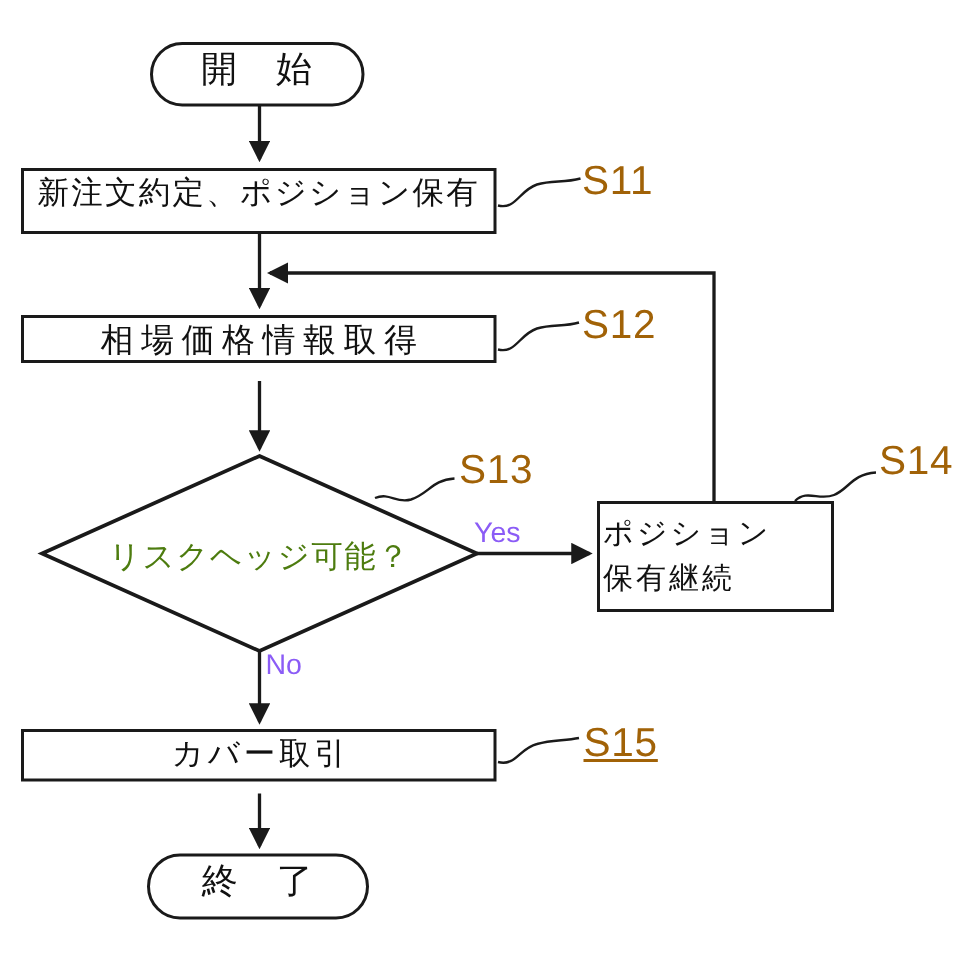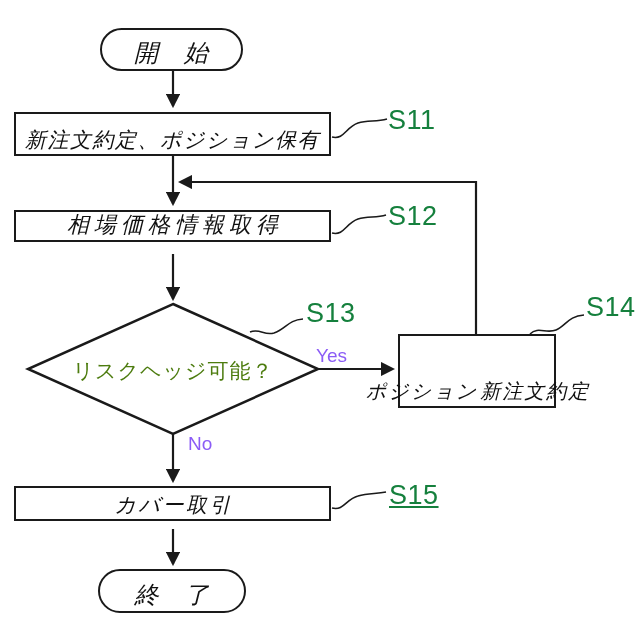"開 始" .node { align-items: flex-end -> flex-start; font-style: italic -> none }
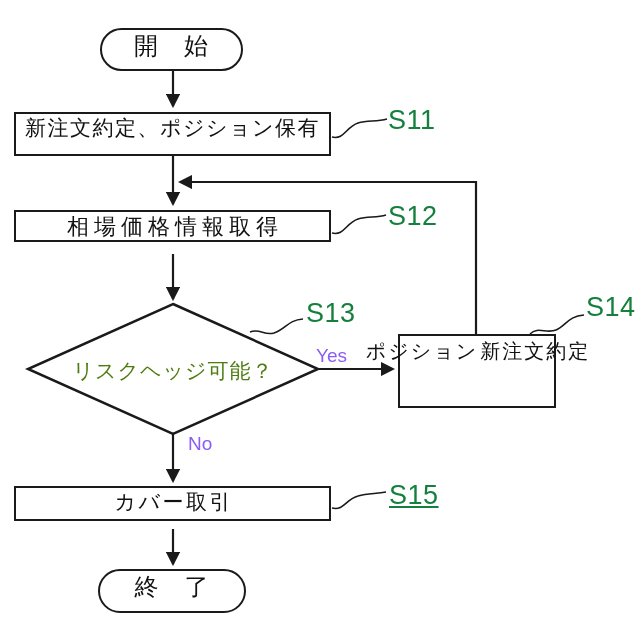"S11" .step-label { color: #15803d -> #a16207 }
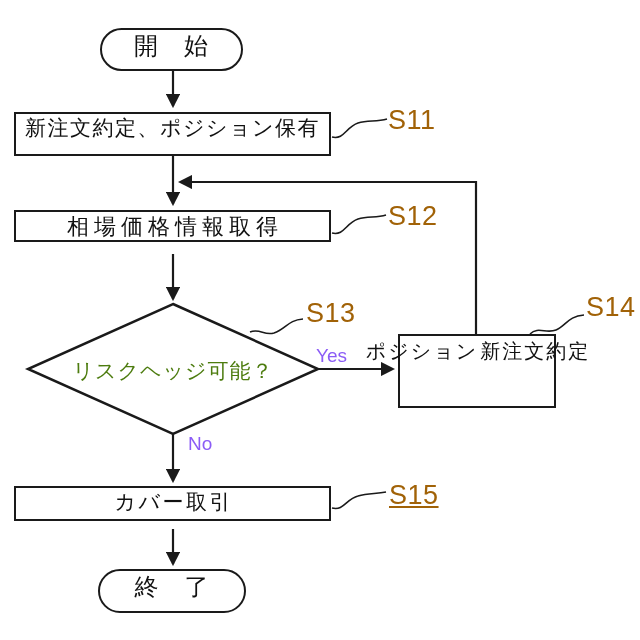"ポジション" .p-s14 { flex-direction: row -> column }
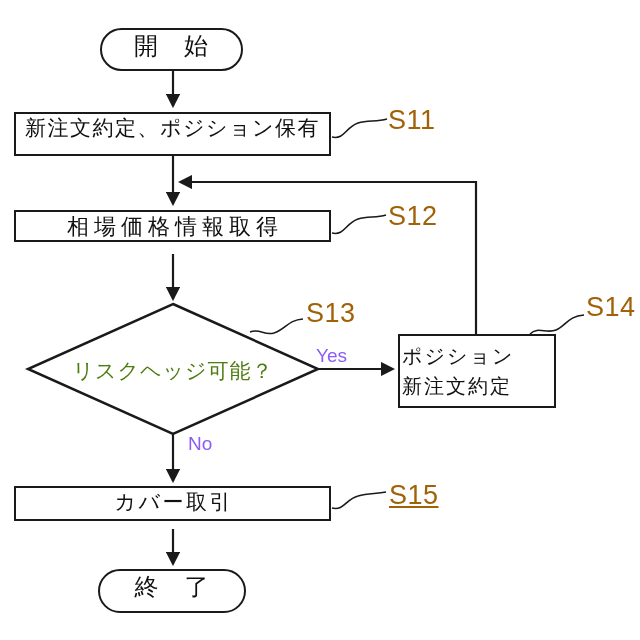"新注文約定" span { text: 新注文約定 -> 保有継続 }
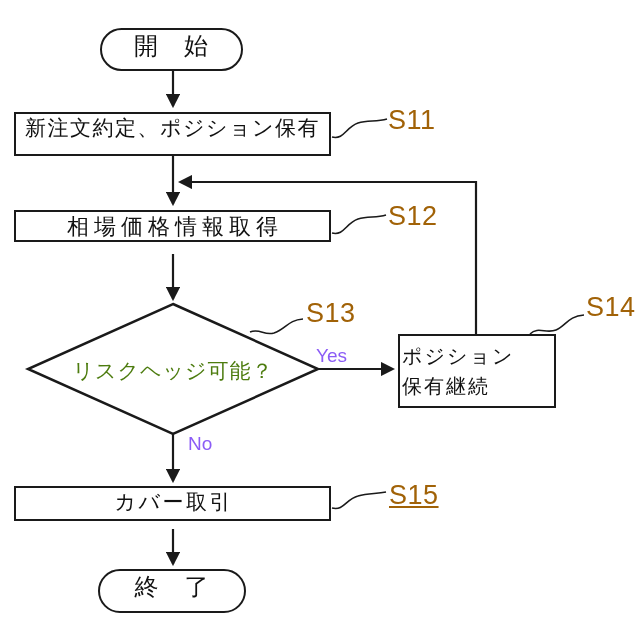"No" .b-no { margin-left: 11px -> none }
